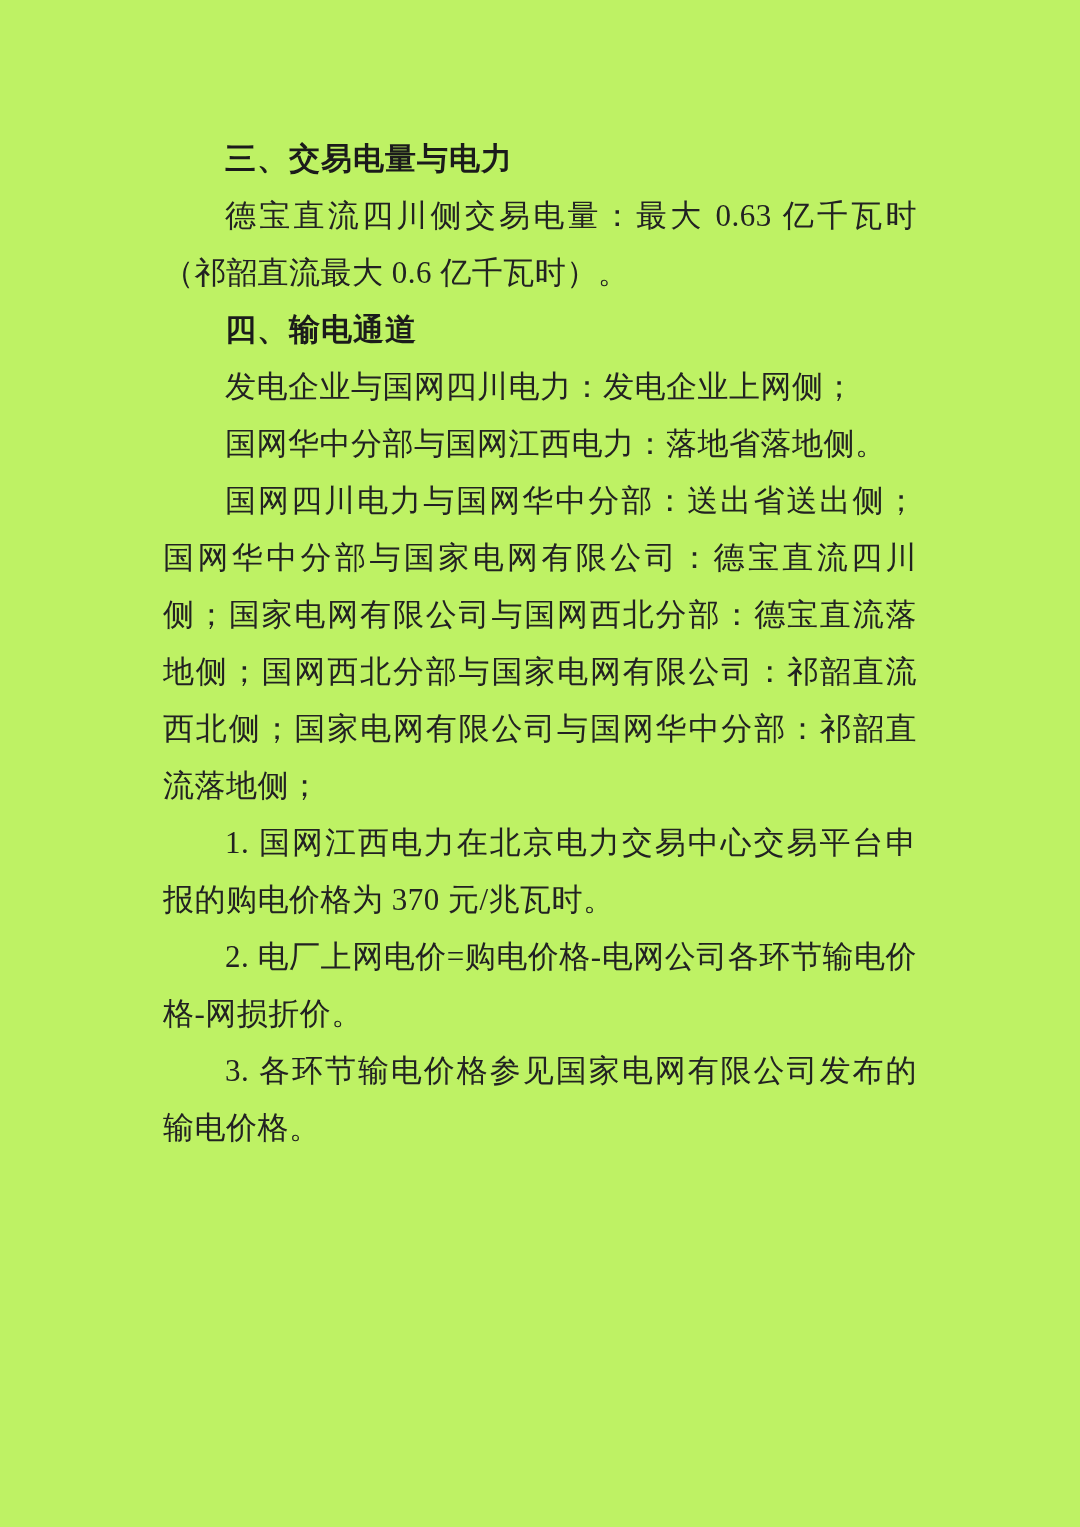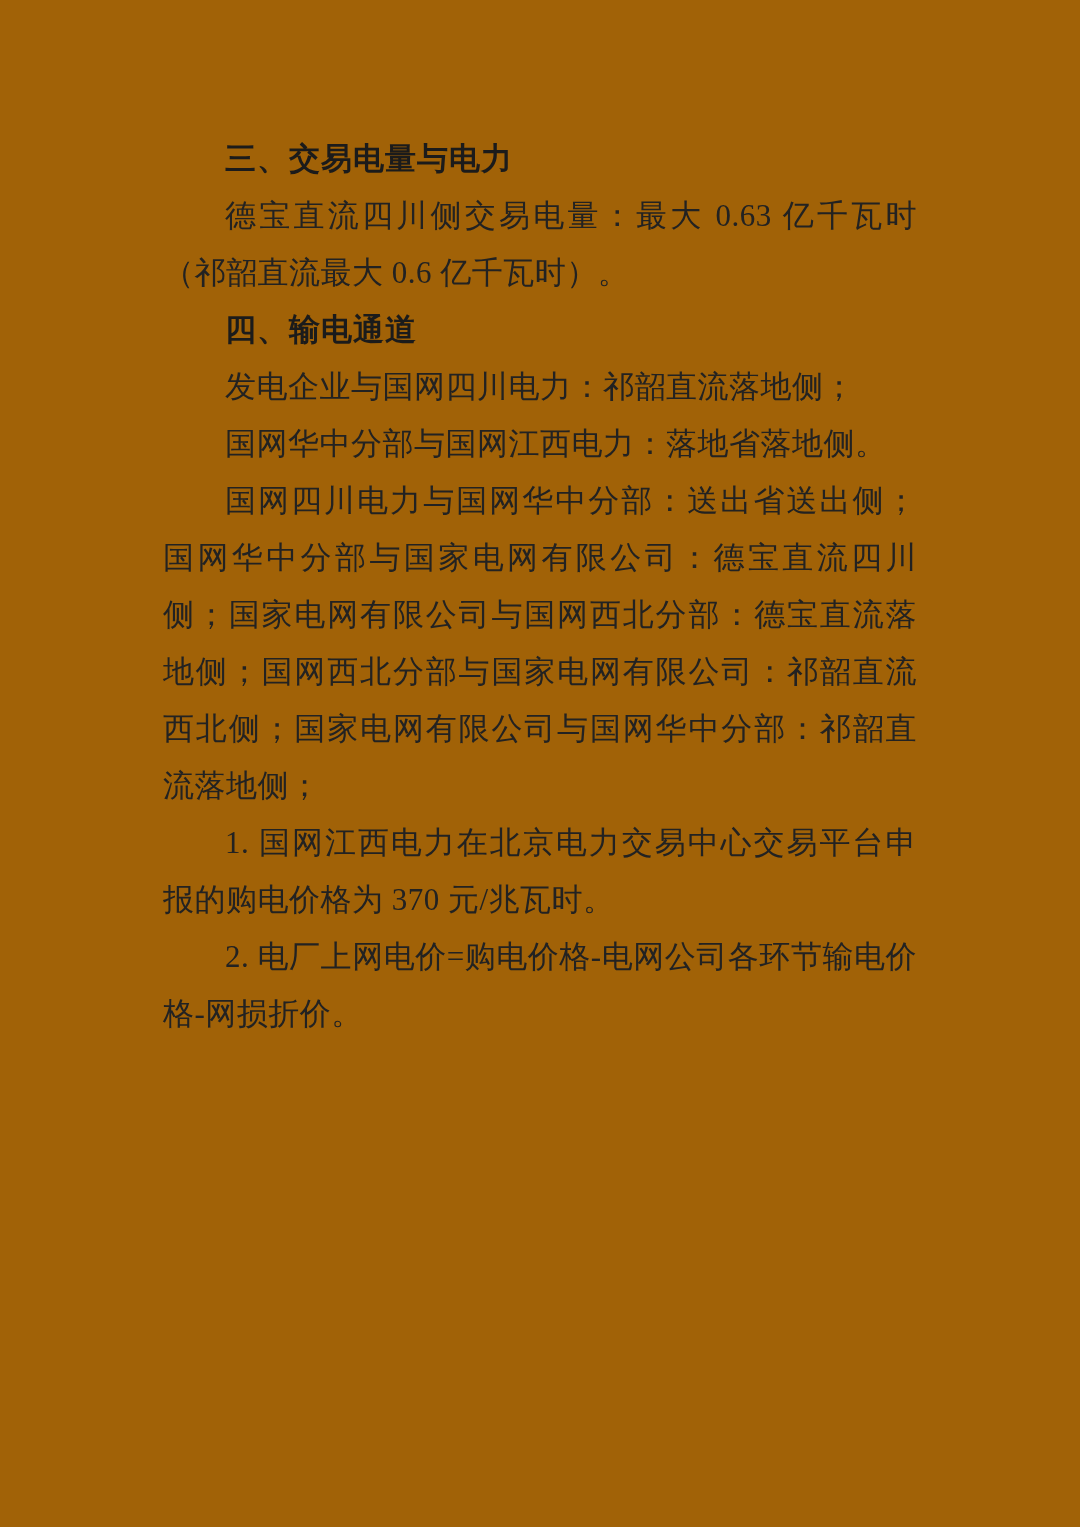"三、交易电量与电力" .page { background: #a16207 -> #bef264 }
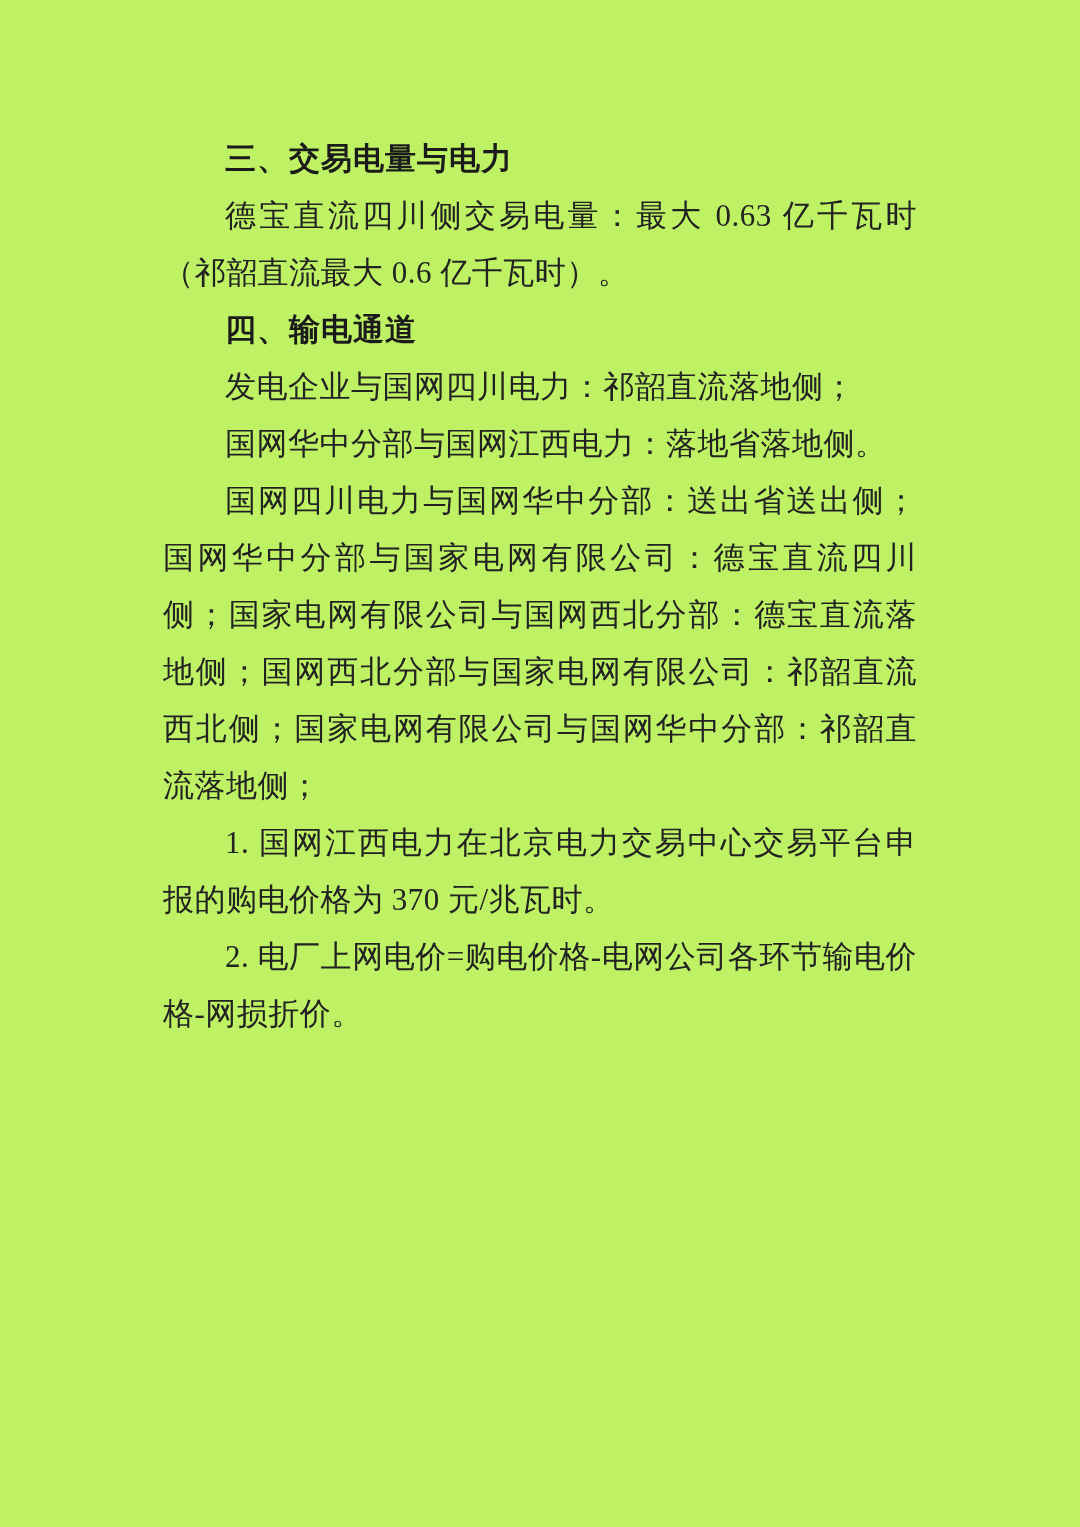"发电企业与国网四川电力：祁韶直流落地侧；" p.doc-para { text: 祁韶直流落地 -> 发电企业上网 }
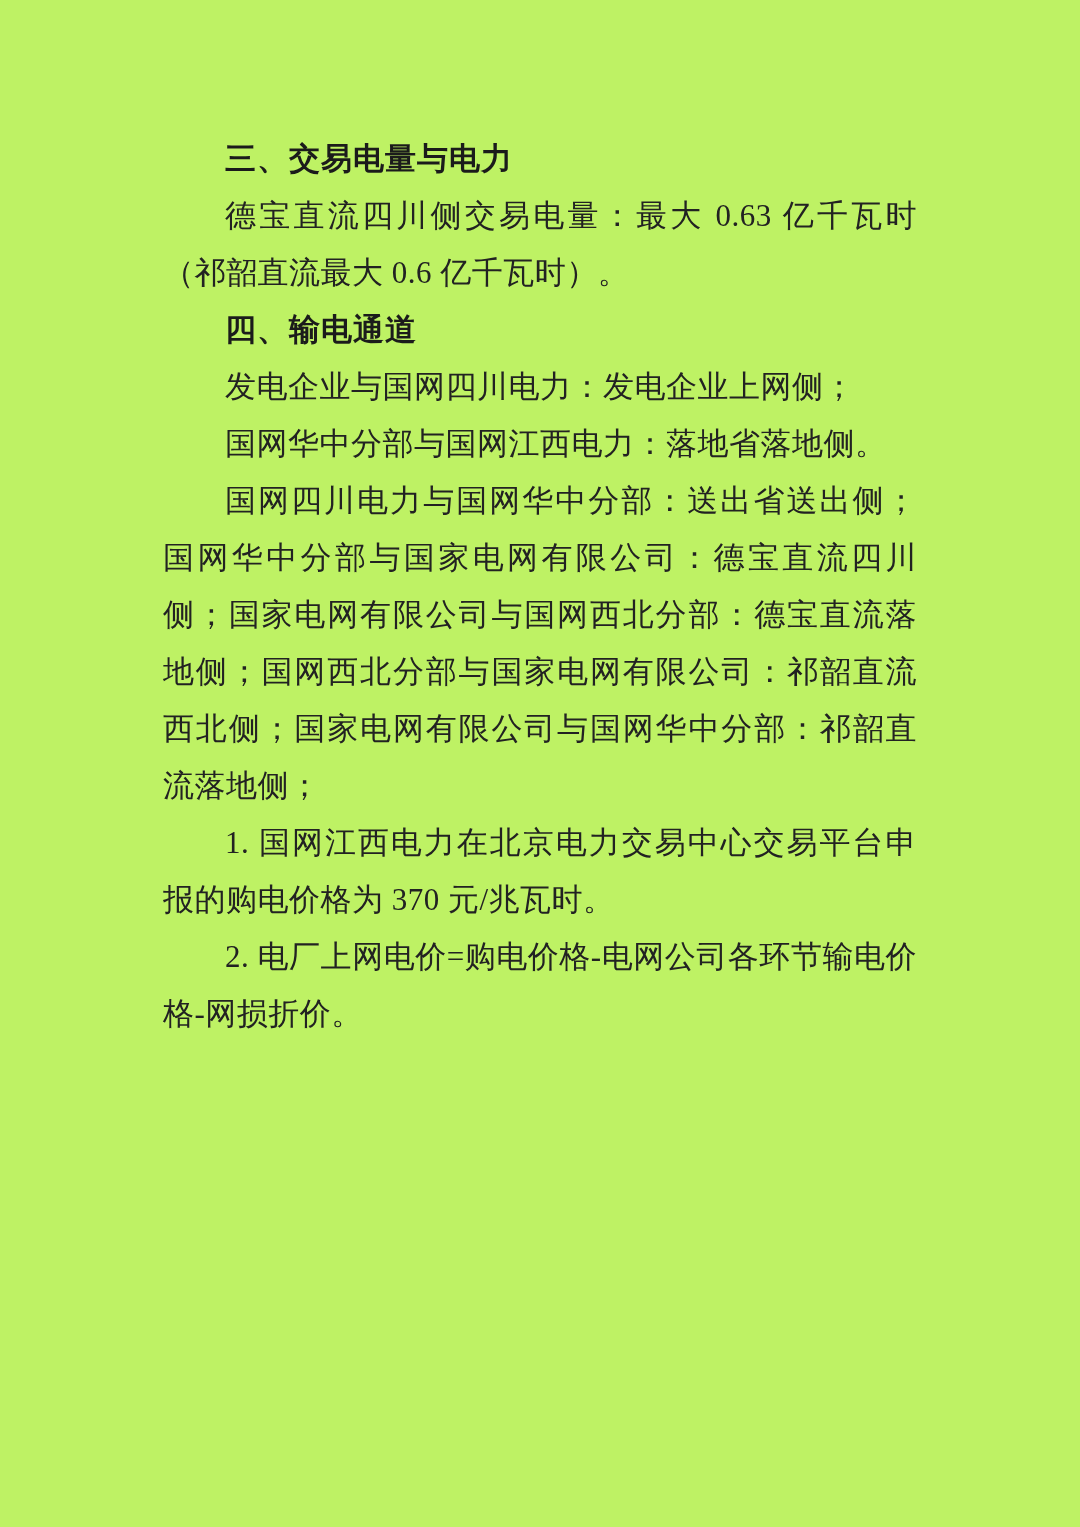"3. 各环节输电价格参见国家电网有限公司发布的输电价格。" p.doc-para { html: none -> <p>3. 各环节输电价格参见国家电网有限公司发布的输电价格。</p> }
